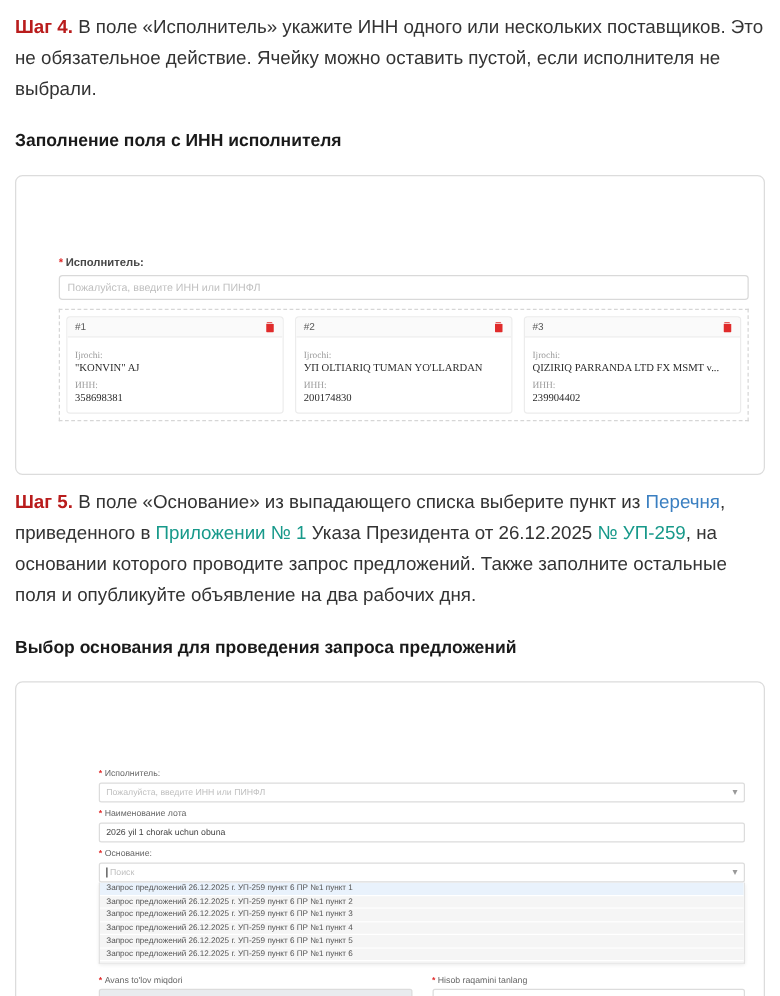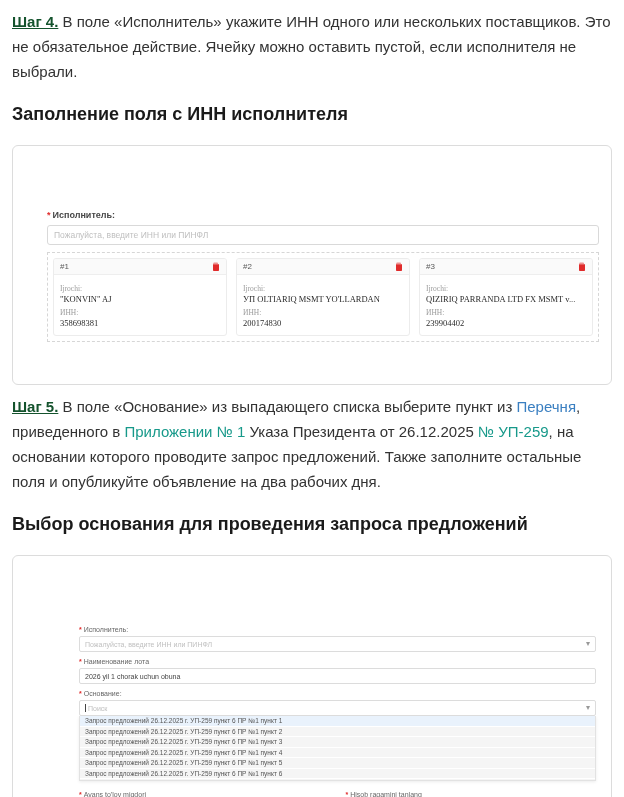"Шаг 4." p.step b { color: #14532d -> #b91c1c; text-decoration: underline -> none }
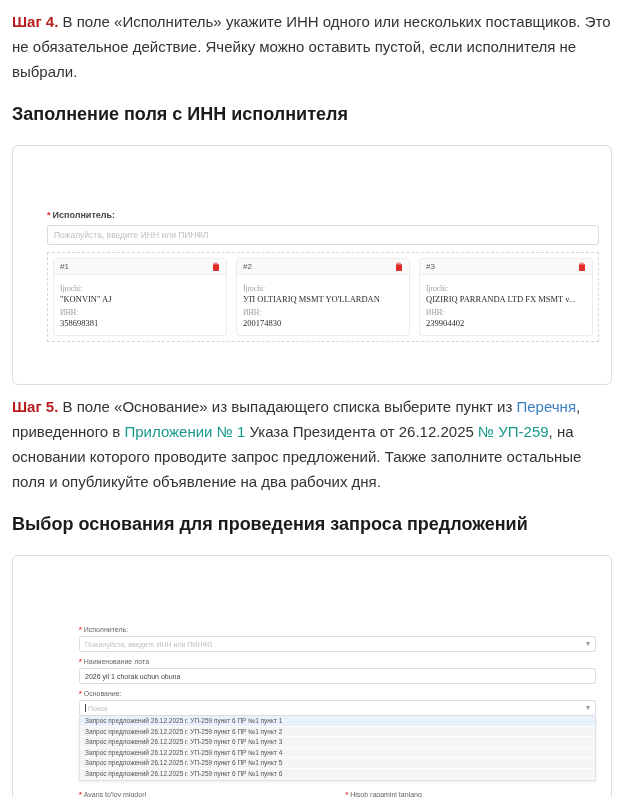"Заполнение поля с ИНН исполнителя" h3.sub { font-size: 18px -> 14px }
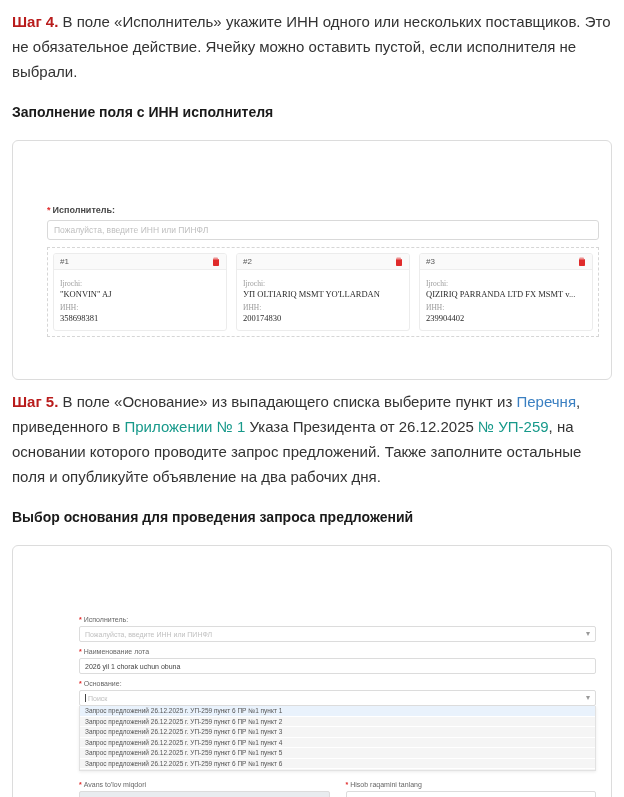"УП OLTIARIQ MSMT YO'LLARDAN" div.kv-value { text: MSMT -> TUMAN }
